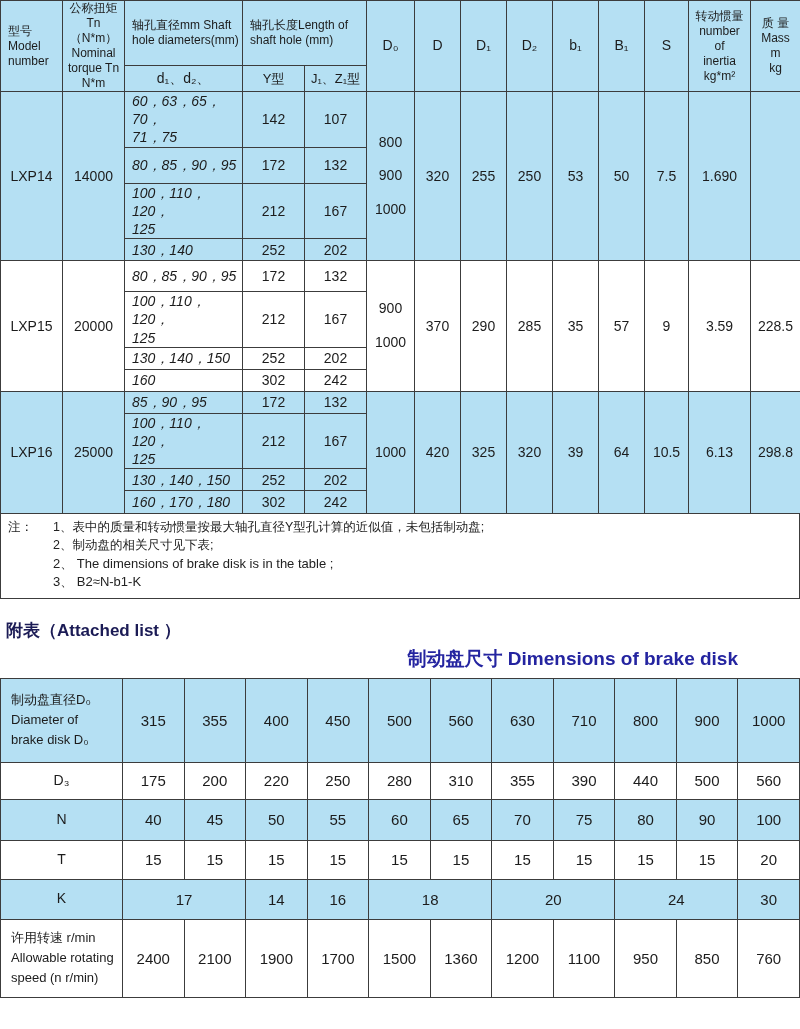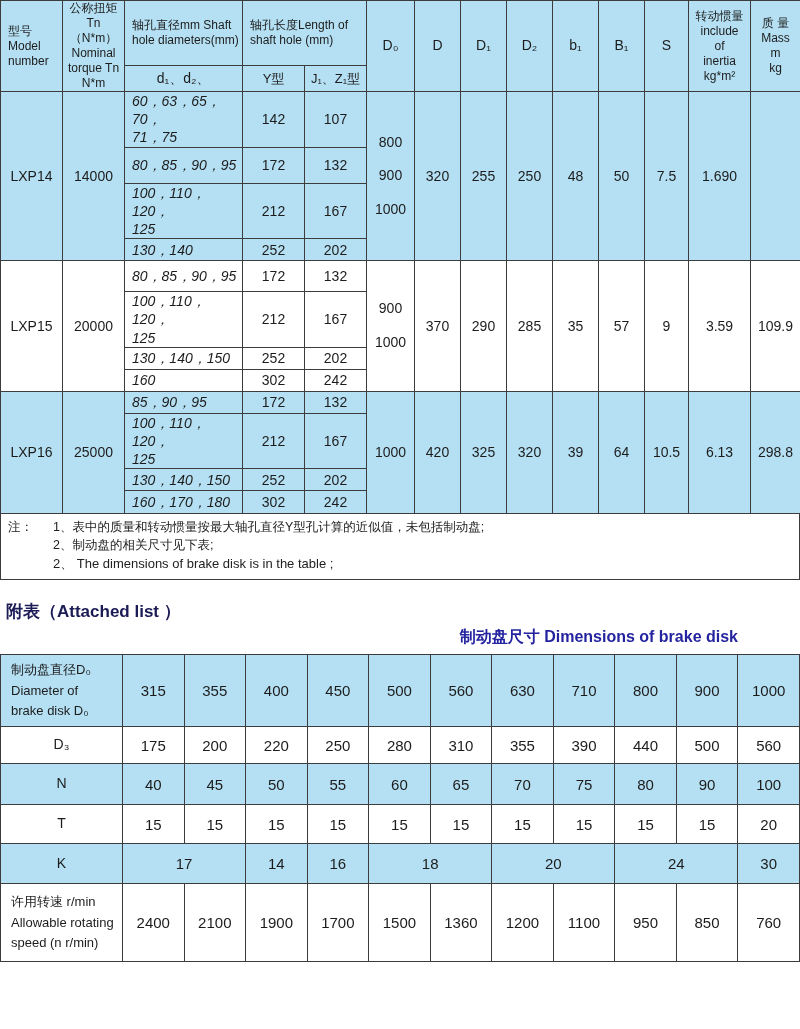"转动惯量" th.blk-blue { text: include -> number }
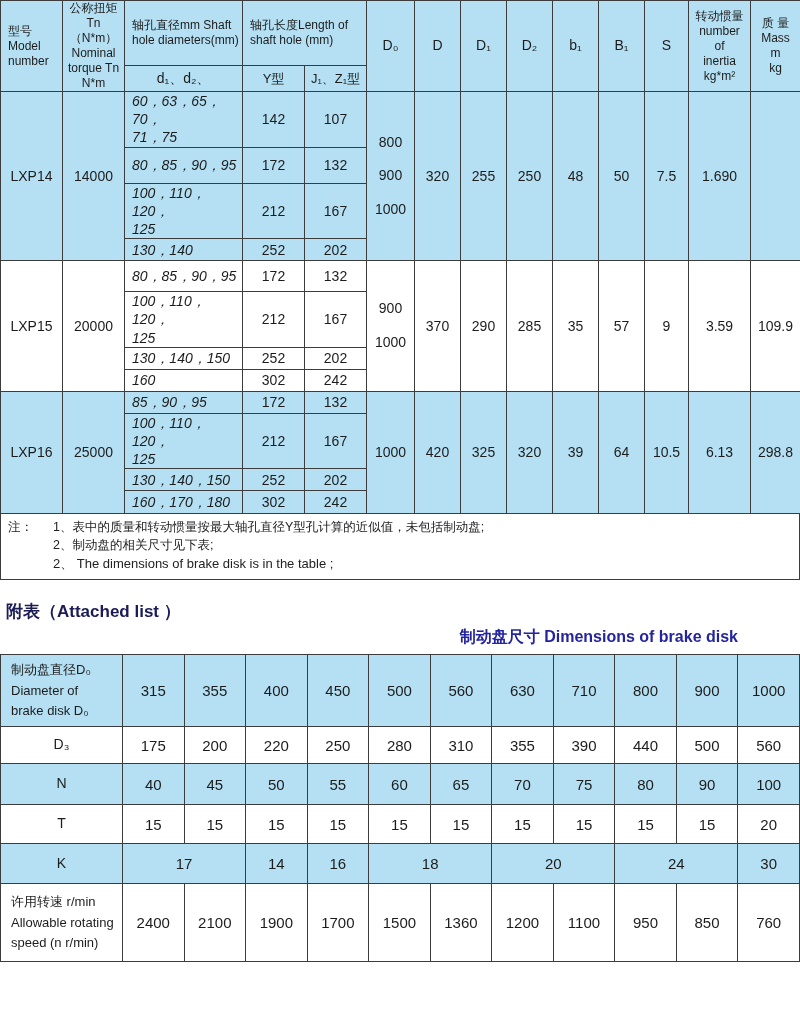"48" td { text: 48 -> 53 }
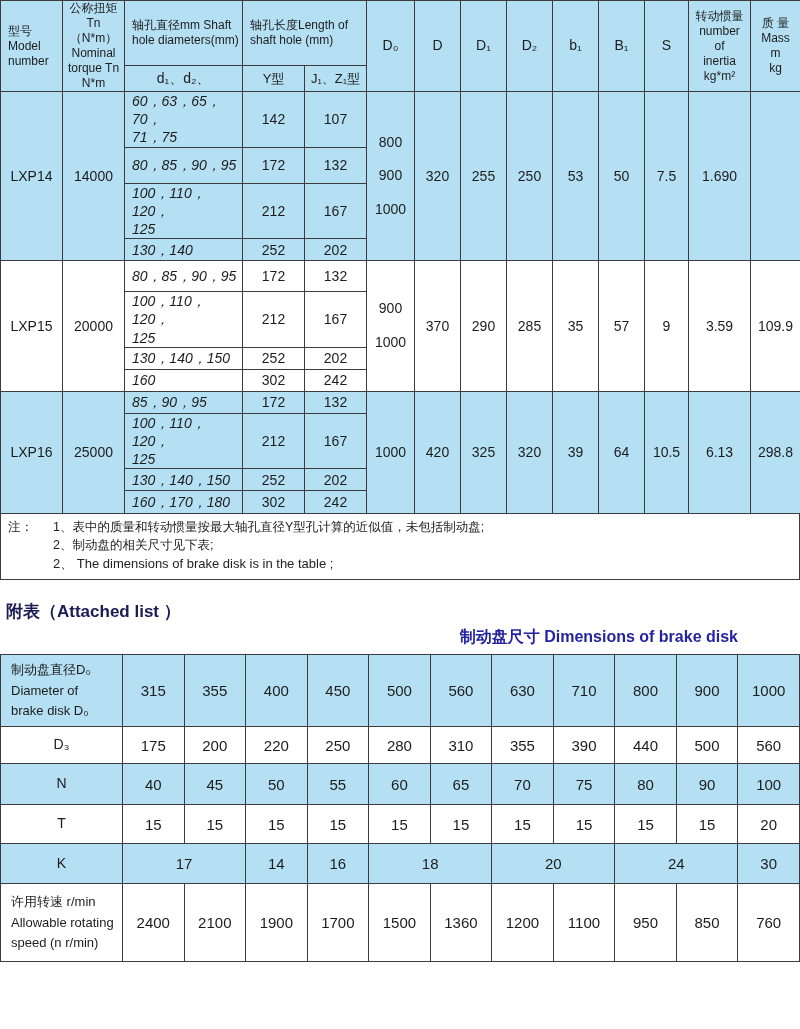"109.9" td { text: 109.9 -> 228.5 }
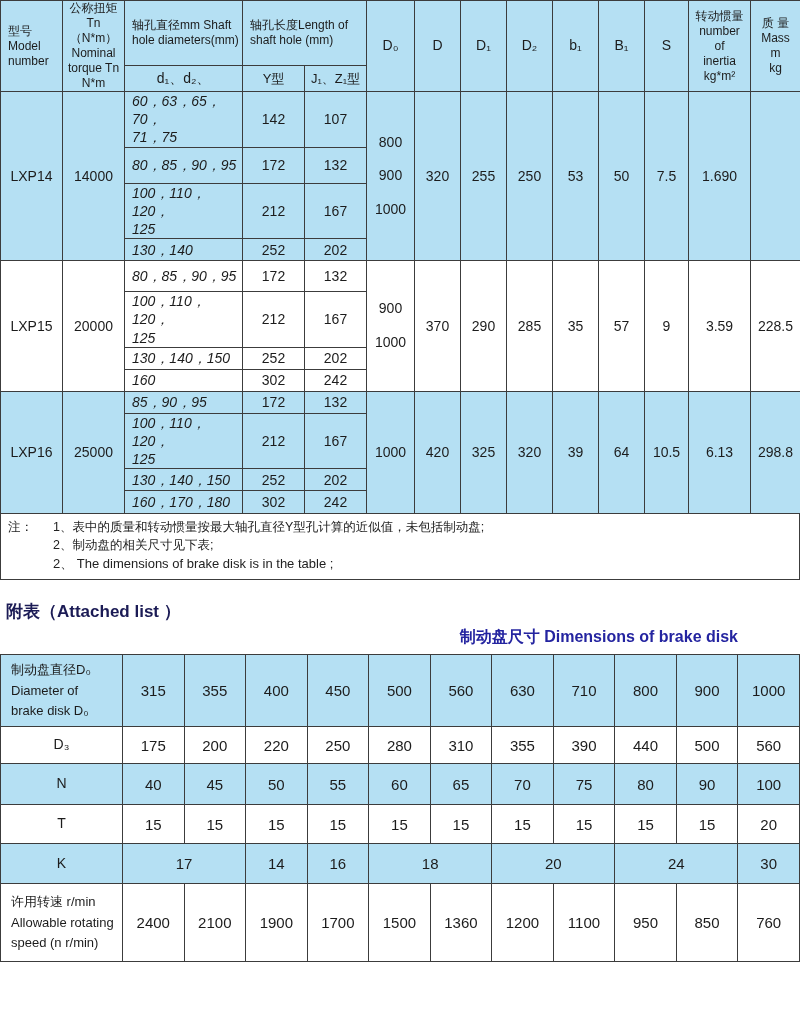"3、 B2≈N-b1-K" div.note-row { html: none -> <div> <span></span> <div>3、 B2≈N-b1-K</div> </div> }
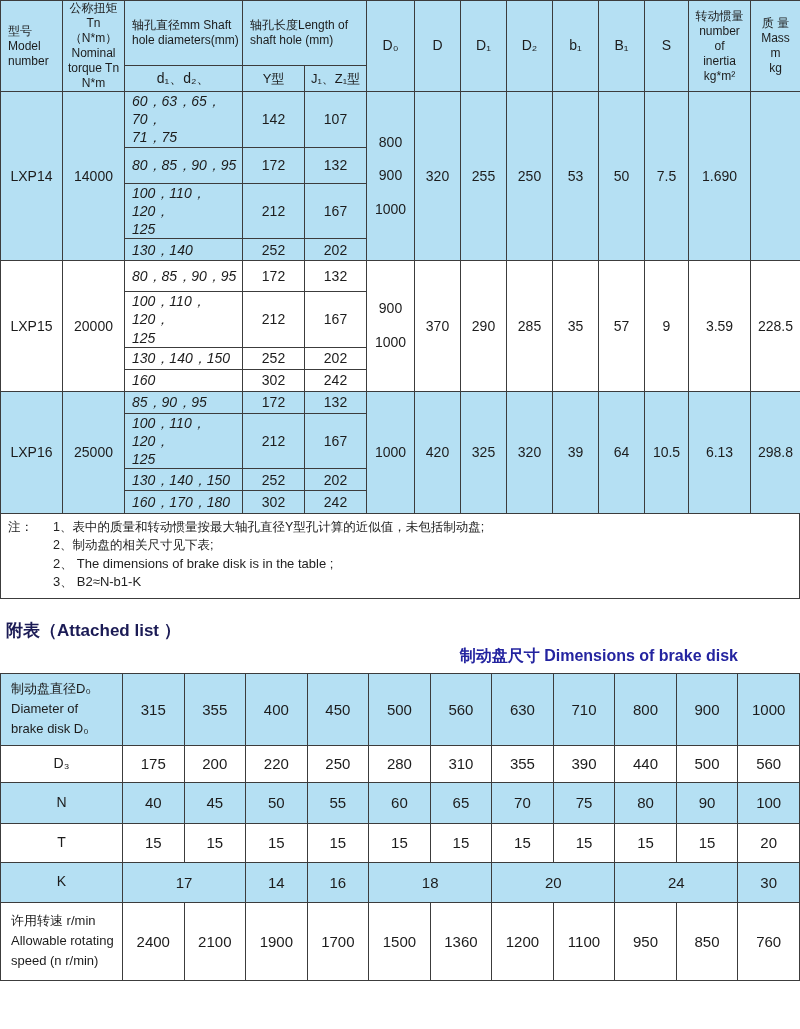"制动盘尺寸 Dimensions of brake disk" .brake-title { font-size: 16px -> 19px }
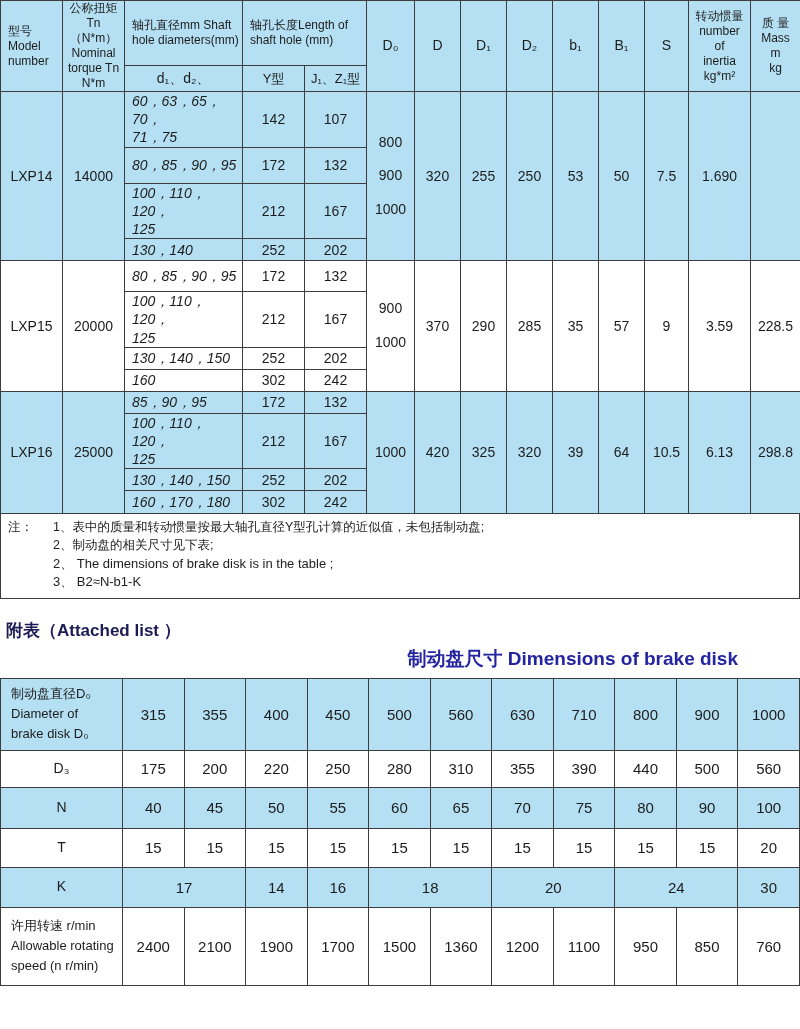"制动盘直径D₀" .t2 .hrow { height: 72px -> 84px }
